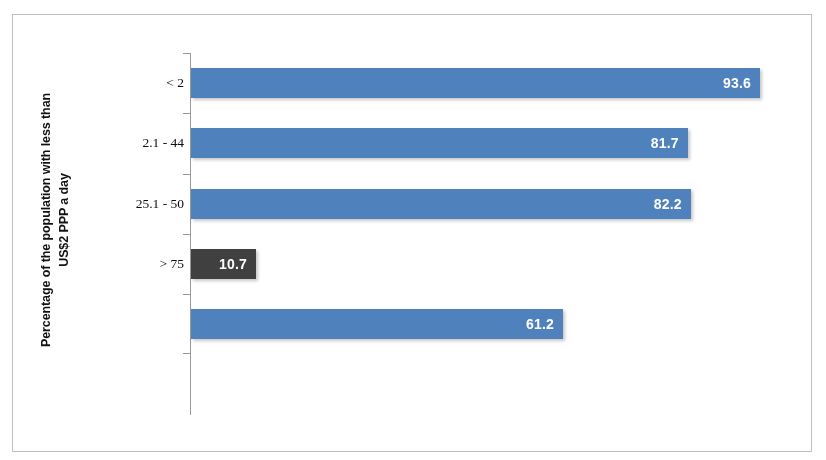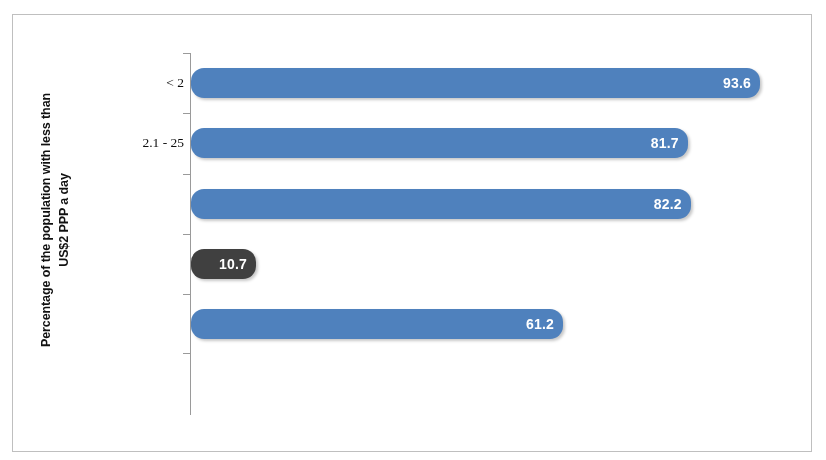"93.6" .bar { border-radius: 13px -> none }
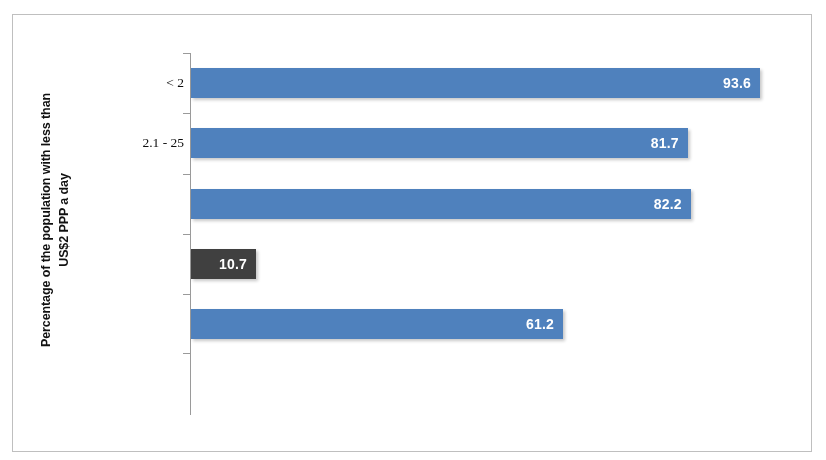"2.1 - 25" div.cat-label { text: 25 -> 44 }
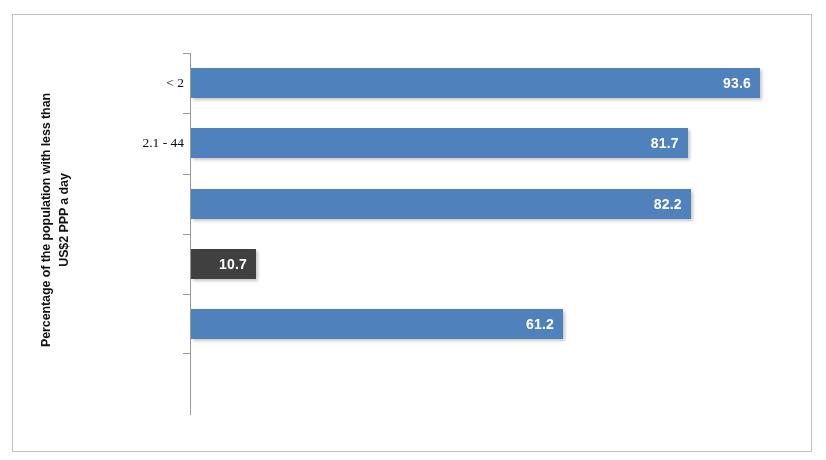"25.1 - 50" div.cat-label { html: none -> <div>25.1 - 50</div> }
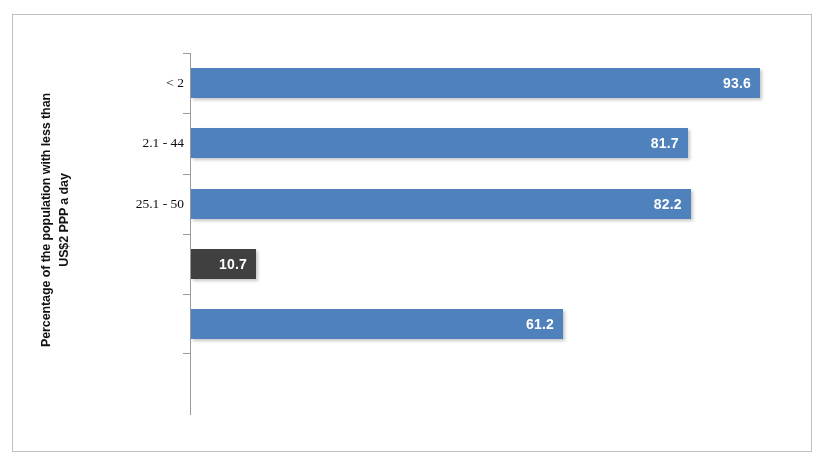"> 75" div.cat-label { html: none -> <div>&gt; 75</div> }
